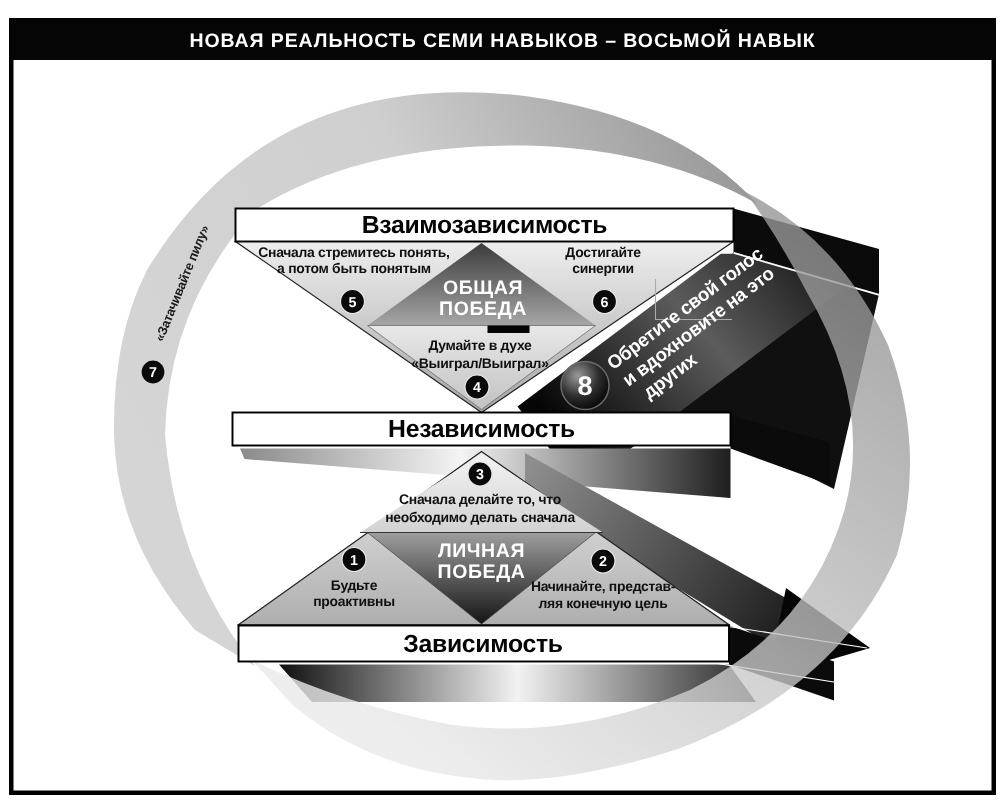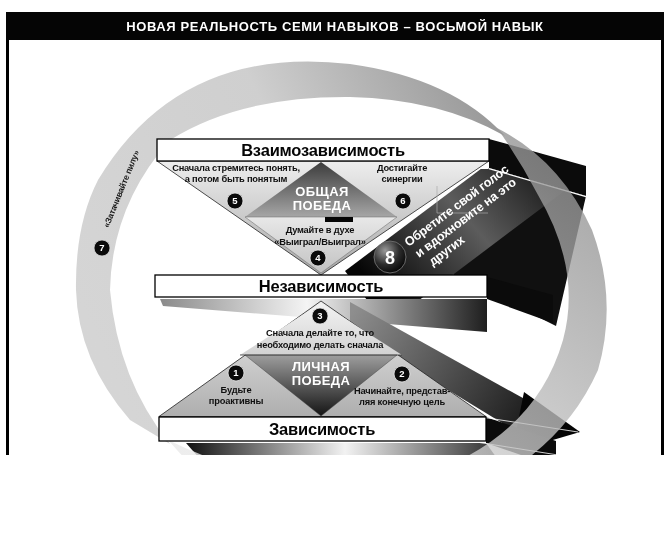"НОВАЯ РЕАЛЬНОСТЬ СЕМИ НАВЫКОВ –" .stage { height: 455px -> 539px }
